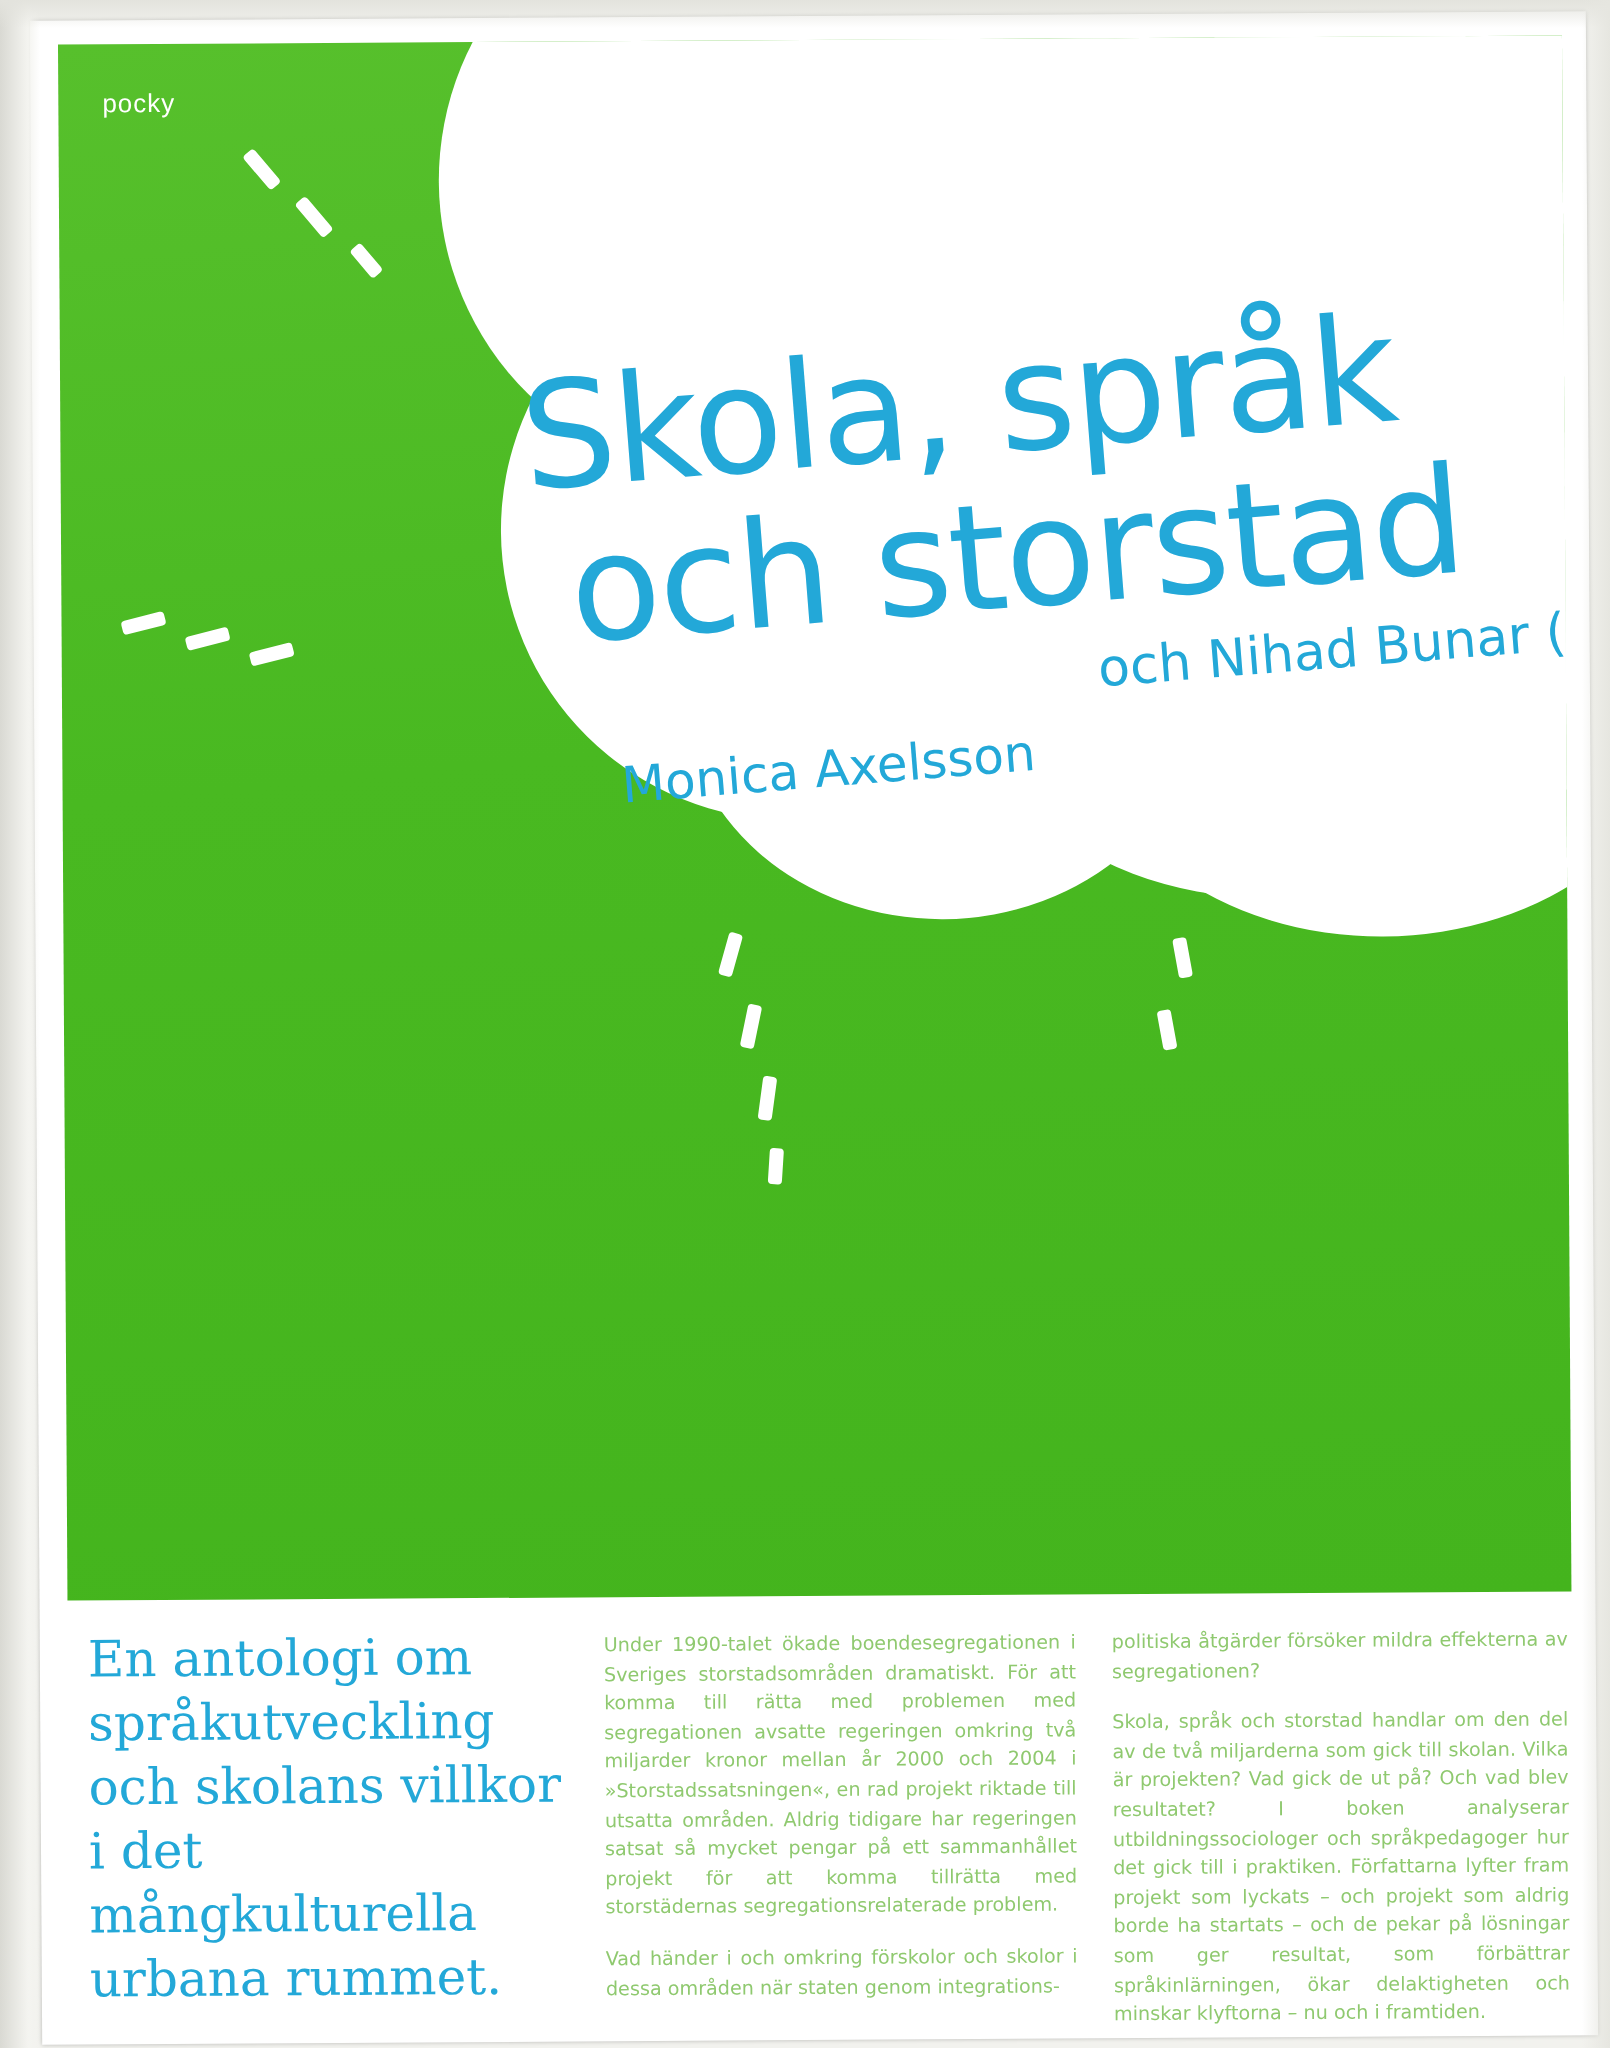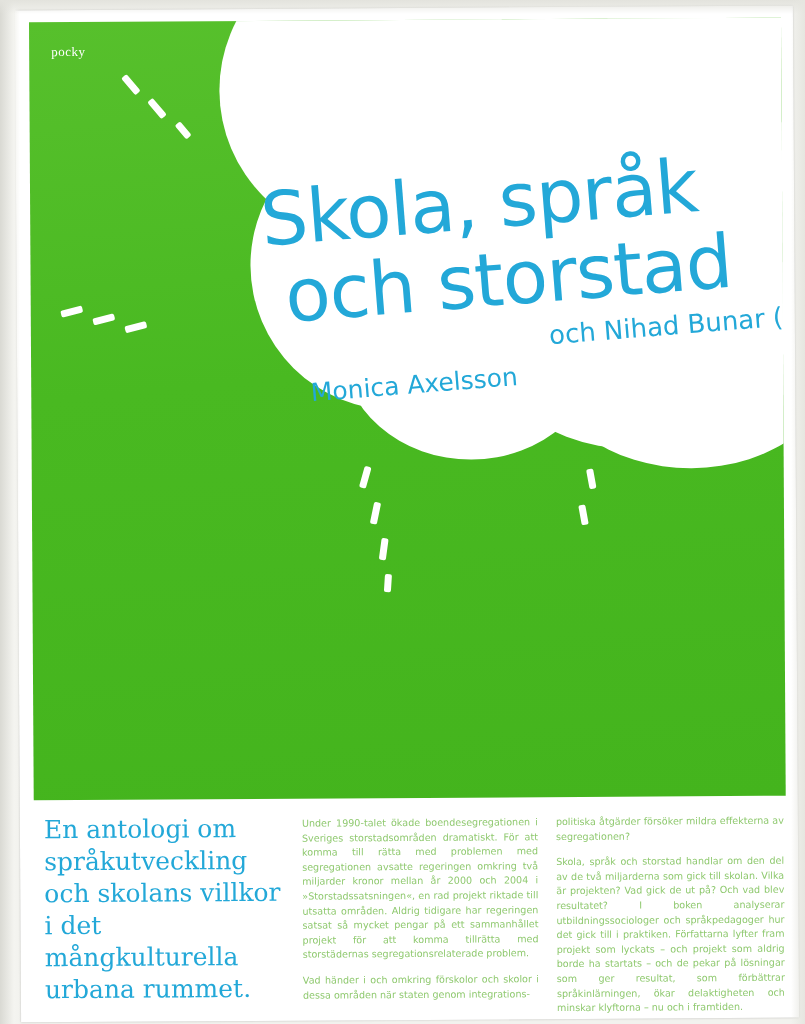"pocky" .imprint { font-family: Liberation Serif, serif -> Liberation Sans, sans-serif }
